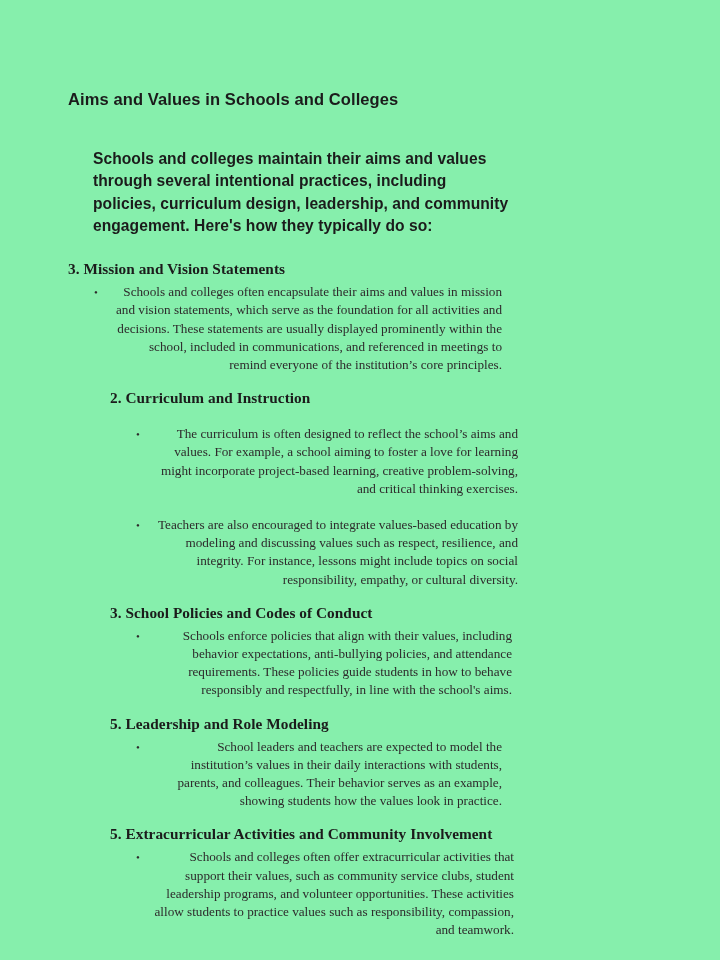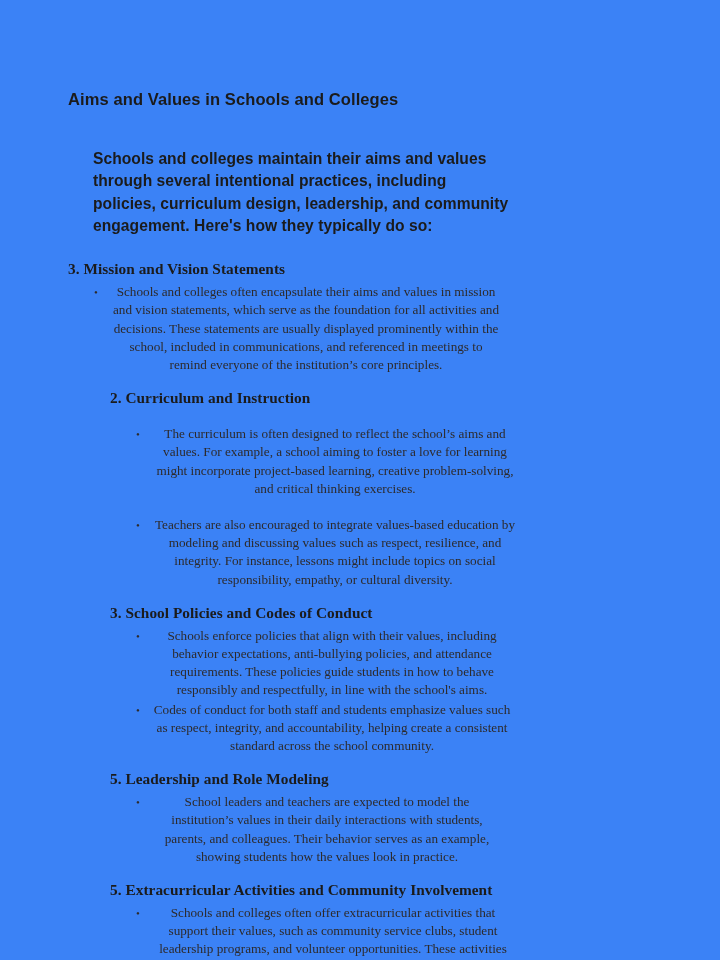"Aims and Values in Schools" .page { background: #3b82f6 -> #86efac }
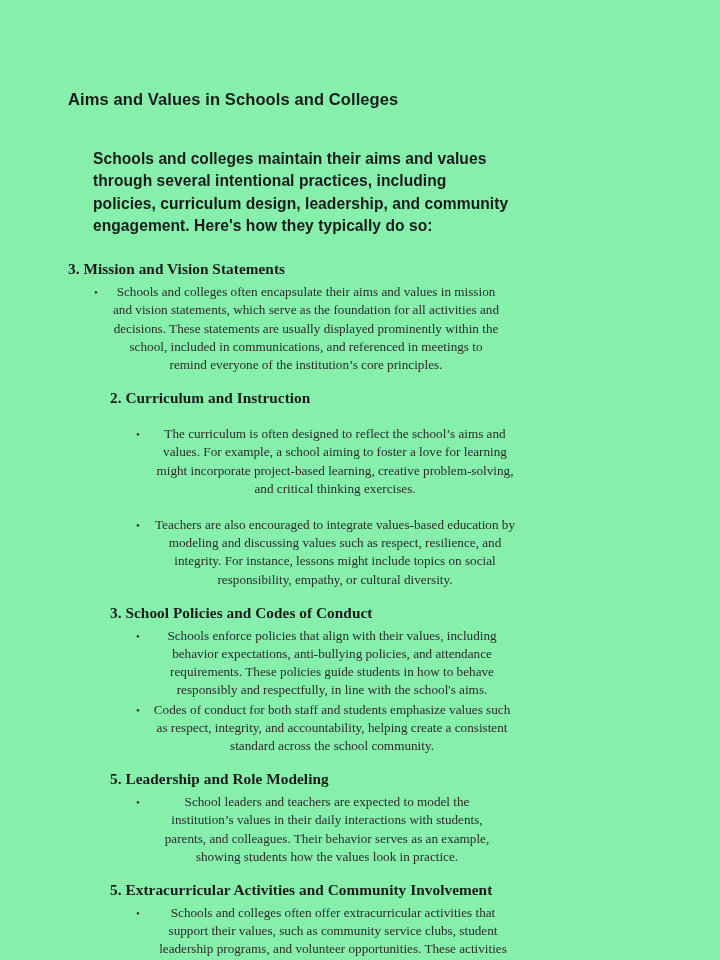"Schools and colleges often encapsulate" ul.bullets > li { text-align: center -> right }
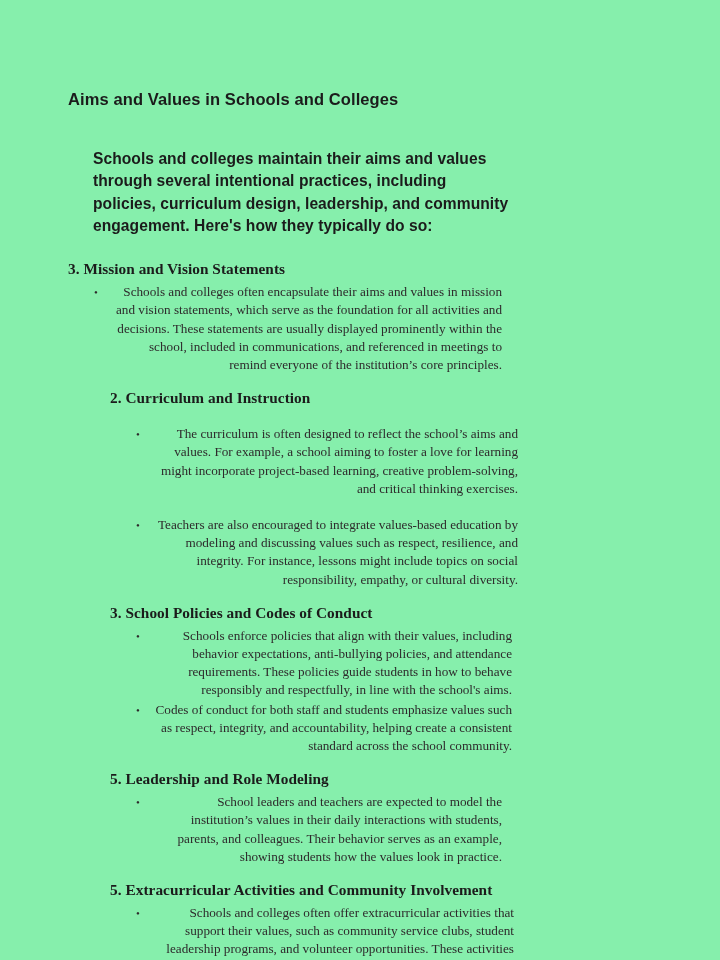"Codes of conduct for both" li { html: <li>Codes of conduct for both staff and students emphasize values such as respect, integrity, and accountability, helping create a consistent standard across the school community.</li> -> none }
